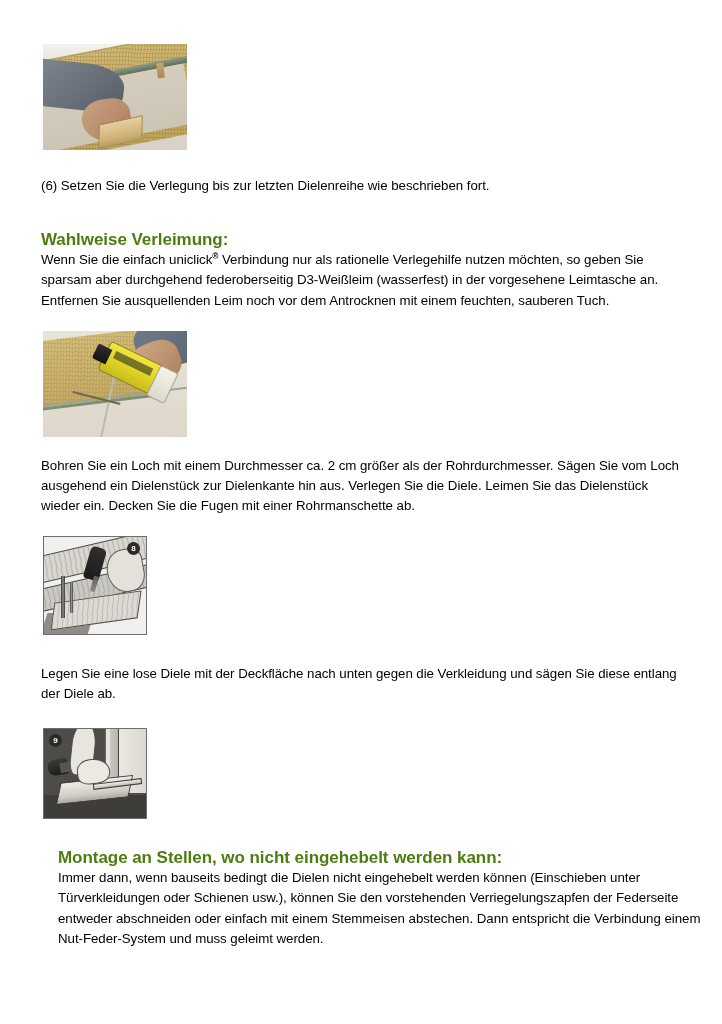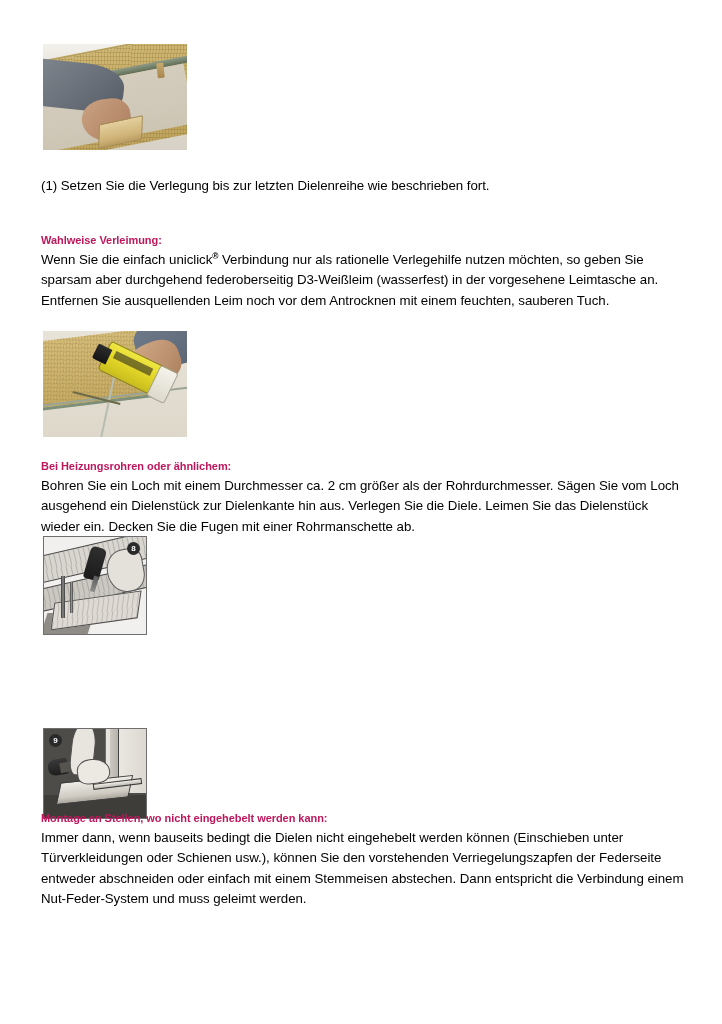"(1) Setzen Sie die Verlegung" div.para { text: 1 -> 6 }
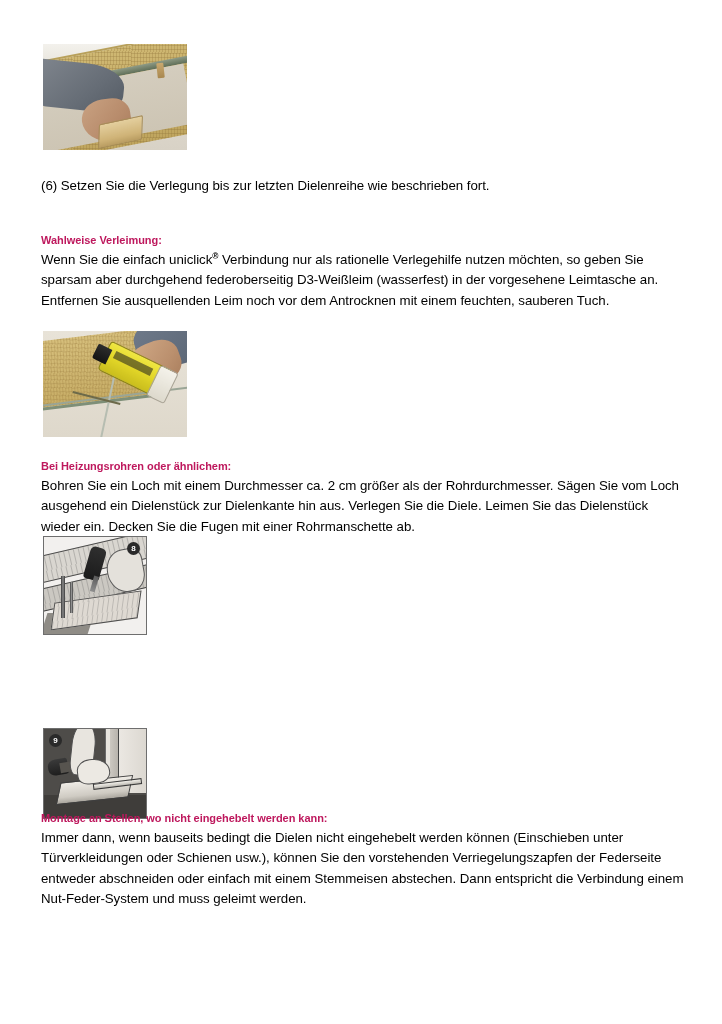"Wahlweise Verleimung:" .heading { color: #be185d -> #4d7c0f; font-size: 11px -> 17px }
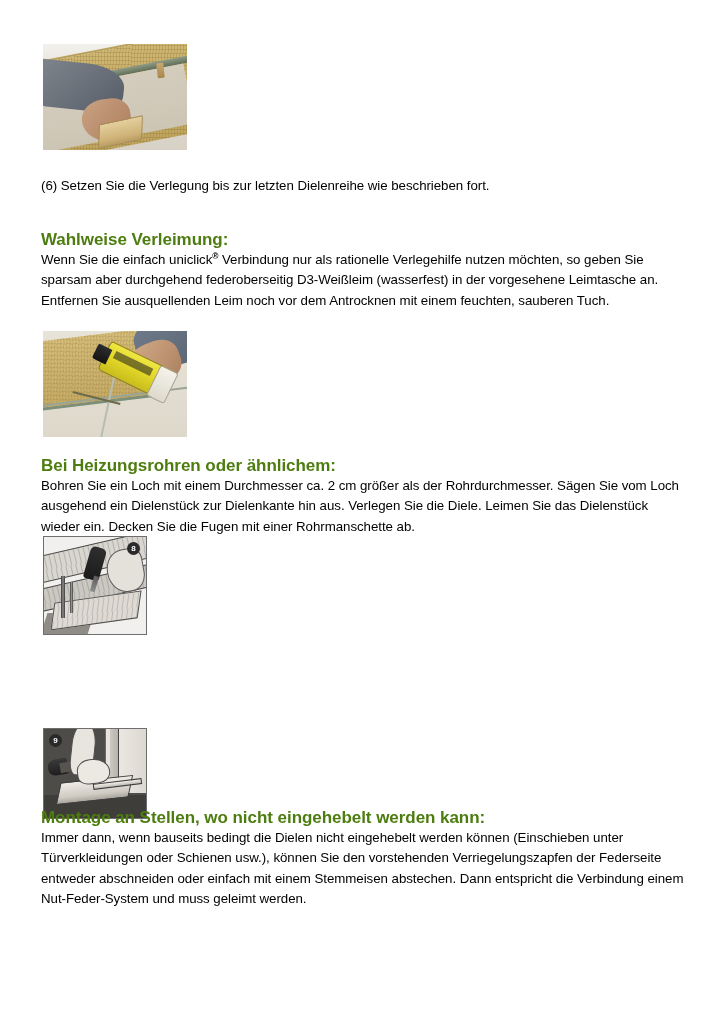"Bei Heizungsrohren oder ähnlichem:" div.heading { html: <div>Bei Heizungsrohren oder ähnlichem:</div> -> none }
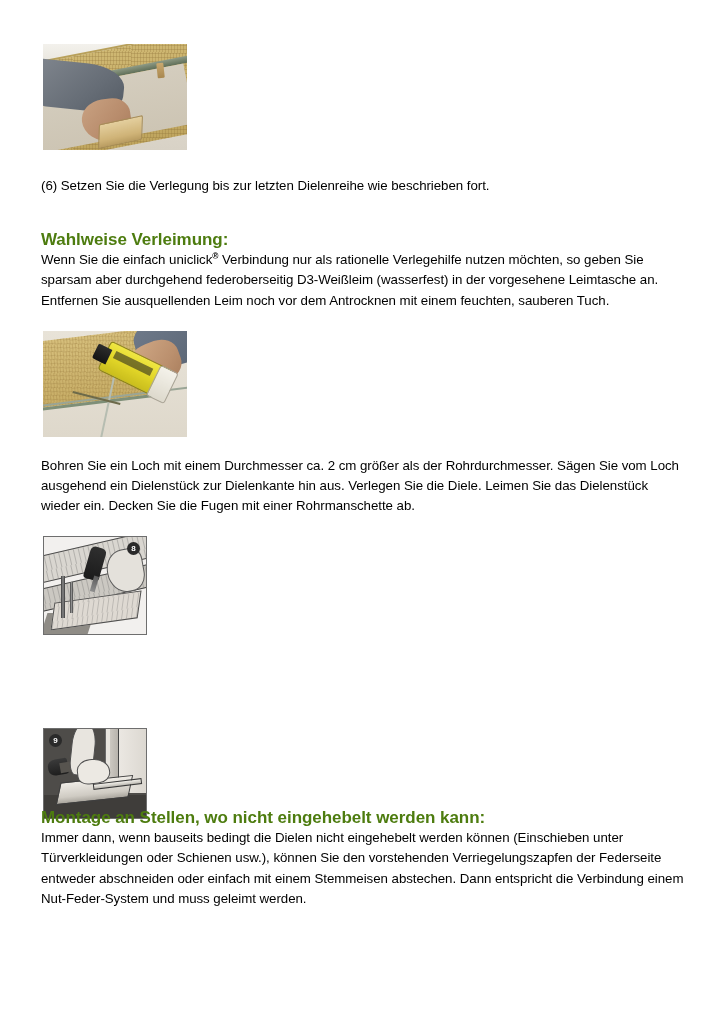"Legen Sie eine lose Diele" div.para { html: none -> <div>Legen Sie eine lose Diele mit der Deckfläche nach unten gegen die Verkleidung und sägen Sie diese entlang der Diele ab.</div> }
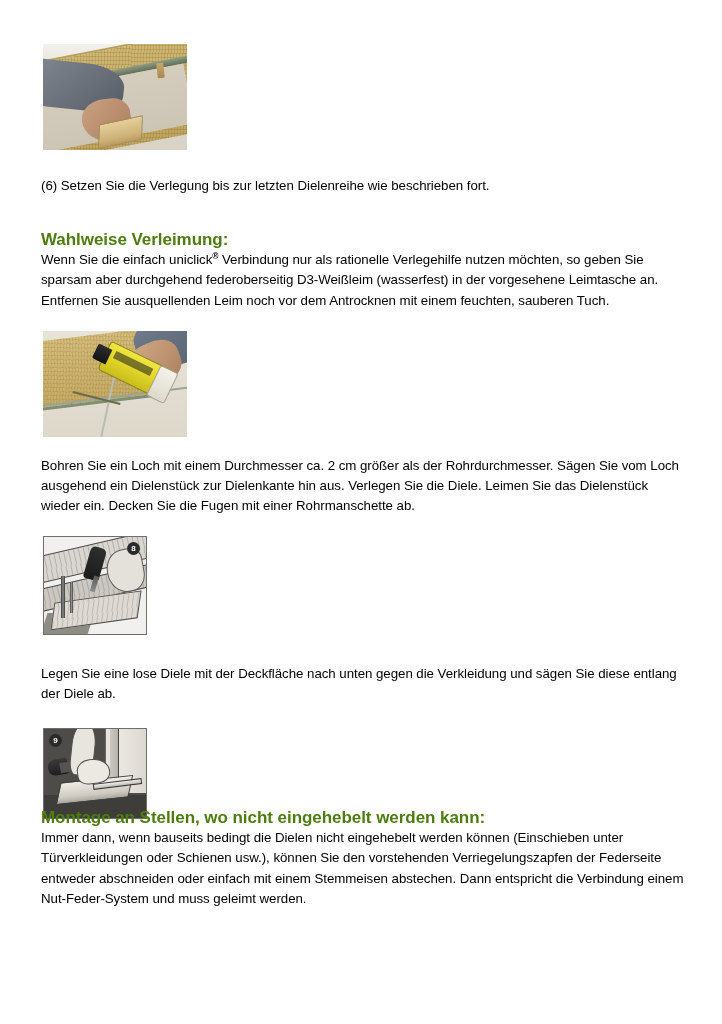"Montage an Stellen, wo nicht" div.block { margin-left: none -> 17px; top: 808px -> 848px }
